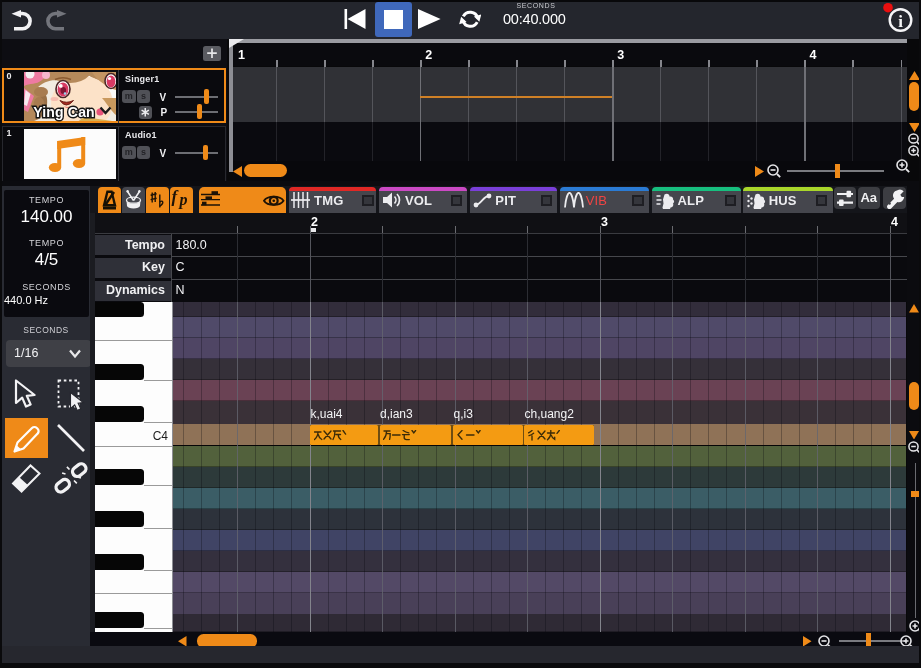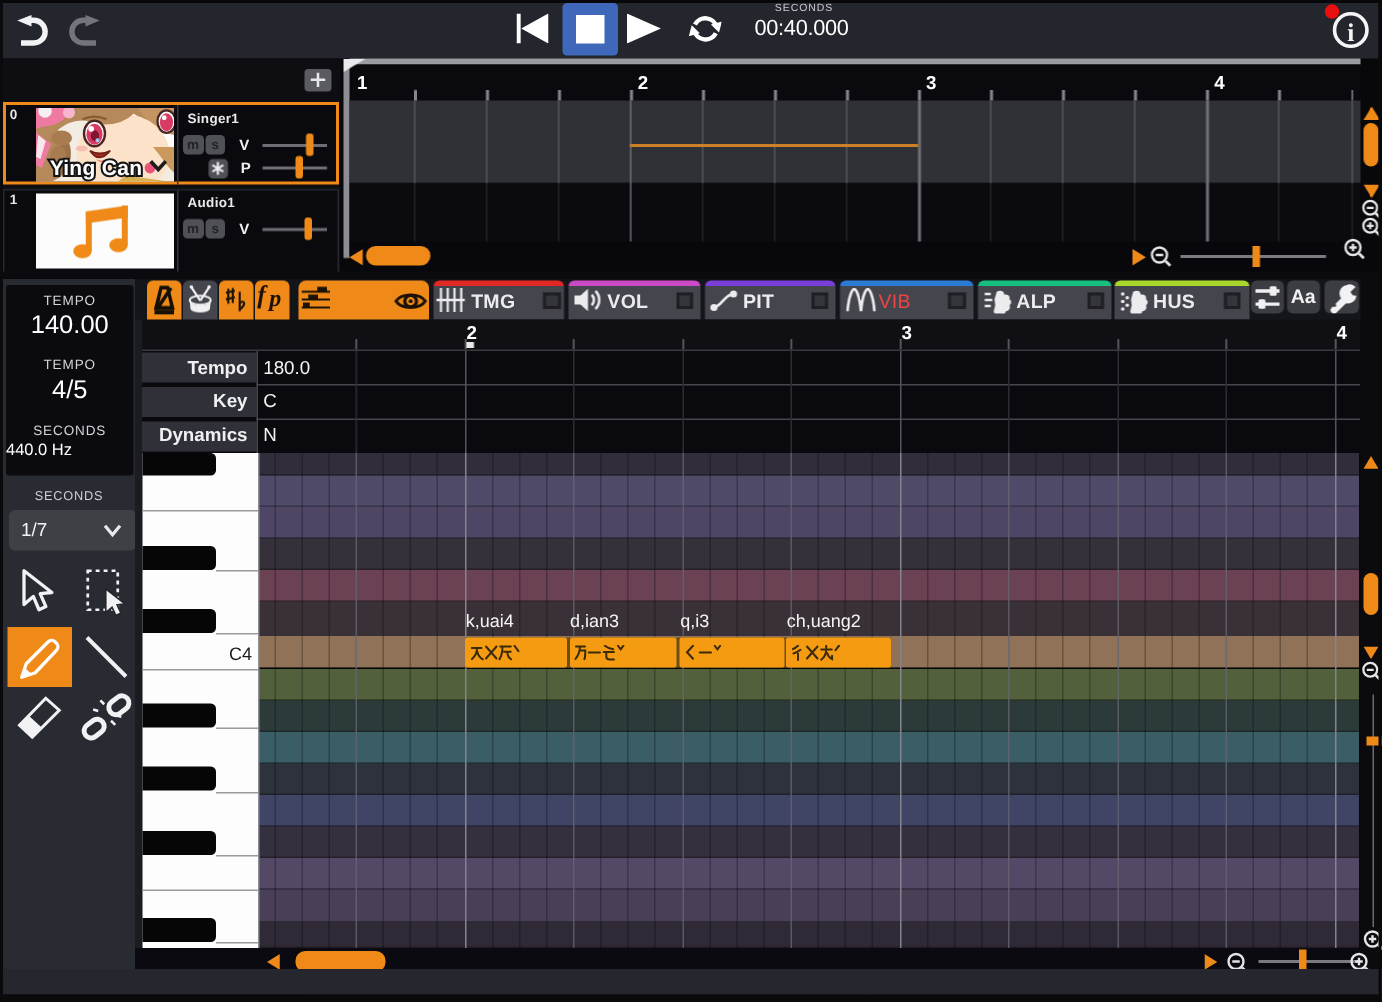"1/7" div { text: 1/7 -> 1/16 }
